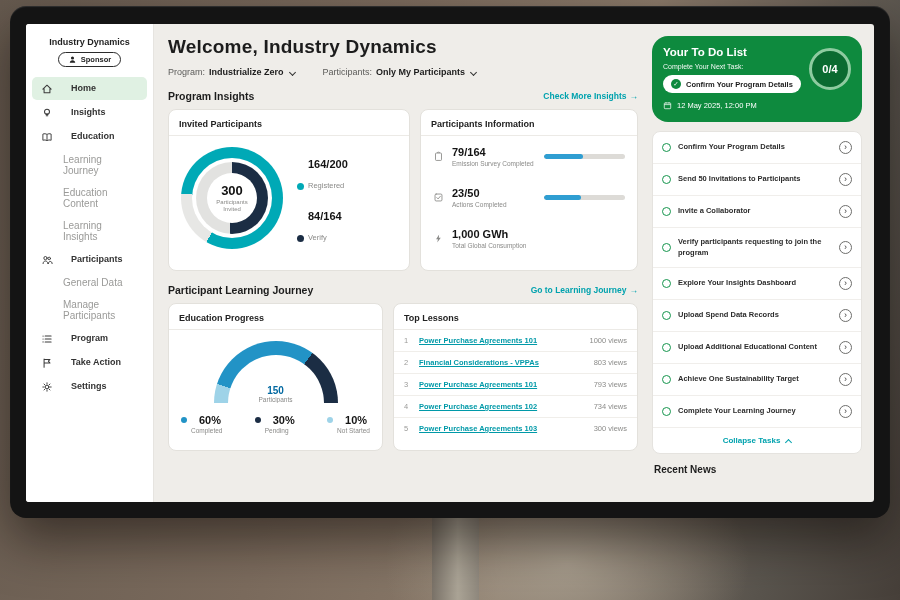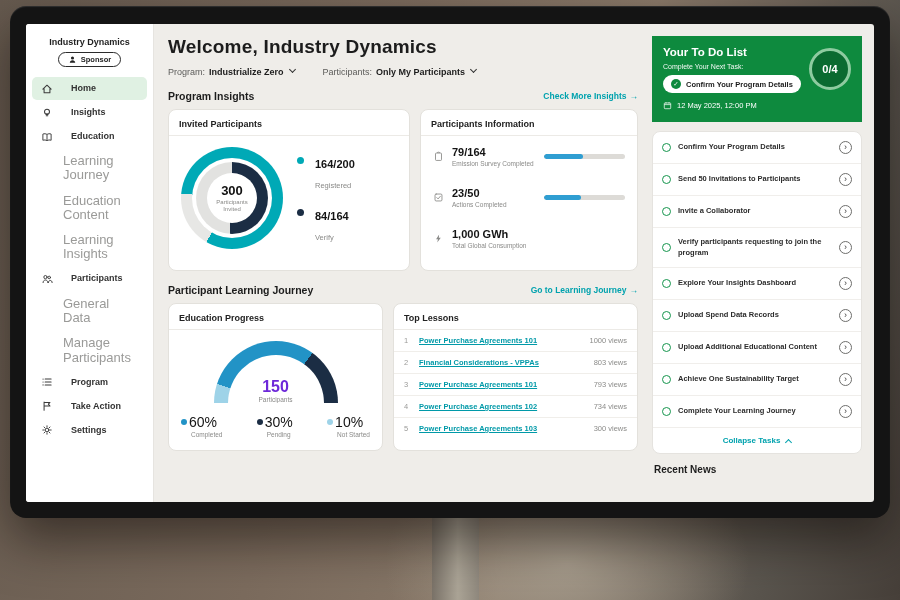"Your To Do List" .todo { border-radius: 0 -> 16px }
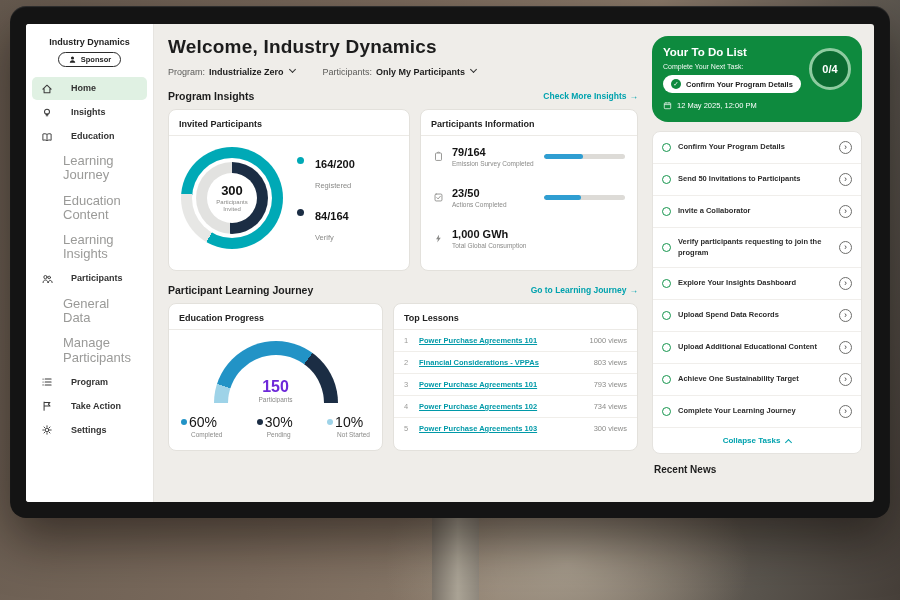"Program:" .fgroup { align-items: flex-start -> flex-end }
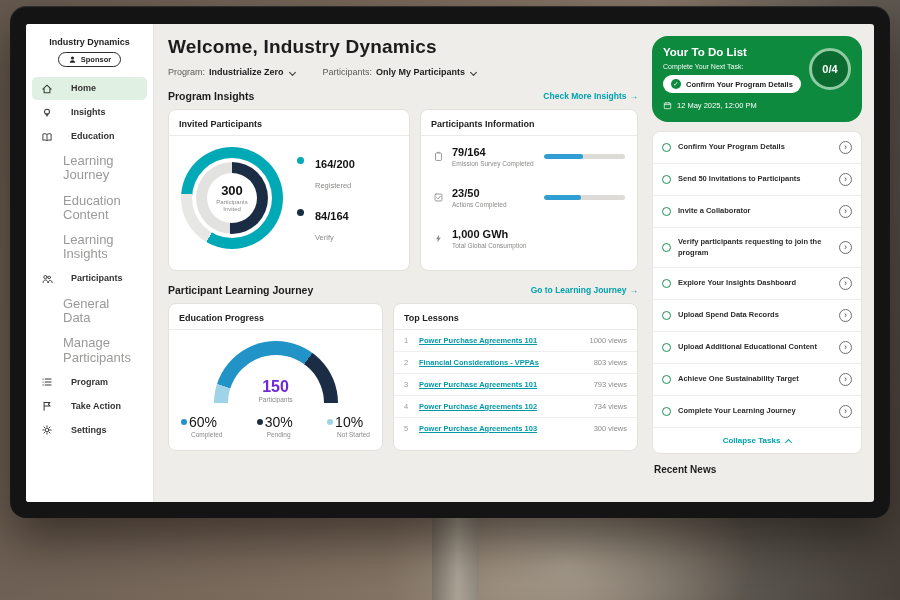"Learning Journey" .nav li.sub { font-size: 13px -> 10px }
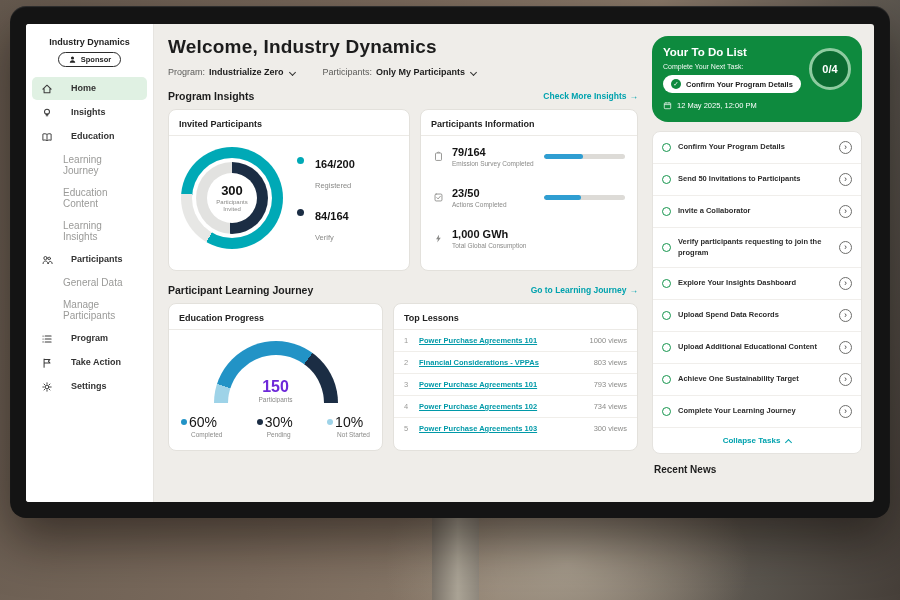"164/200" .litem { align-items: flex-start -> flex-end; gap: 11px -> 4px }
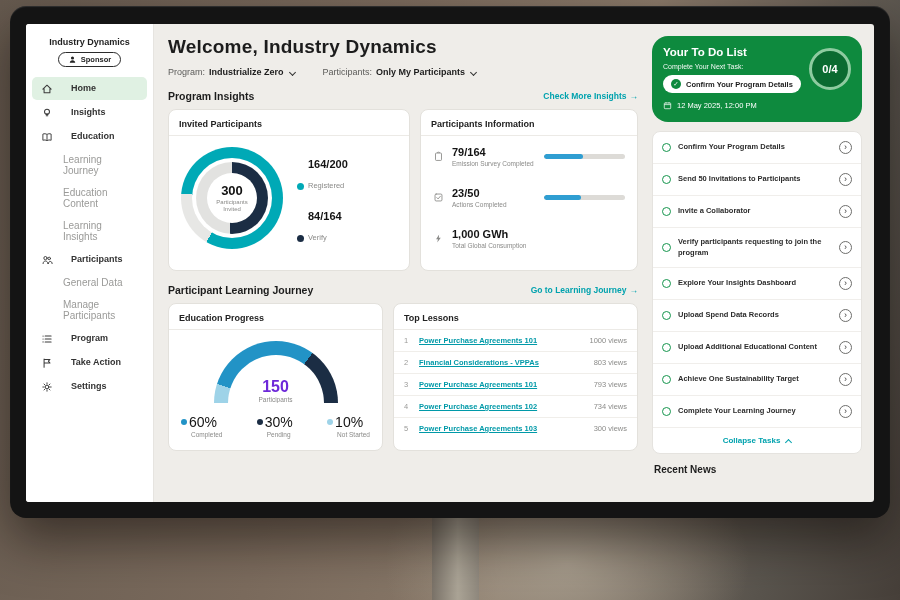"150" .gcenter .v { color: #6d28d9 -> #0369a1; font-size: 16px -> 10px }
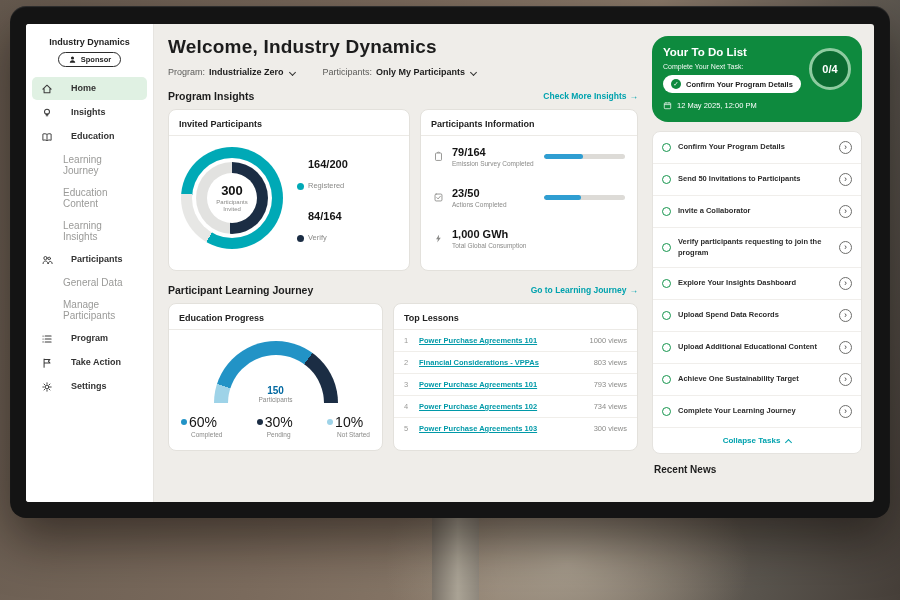"60%" .gtop { font-size: 14px -> 11px; font-weight: normal -> bold; gap: 2px -> 12px }
